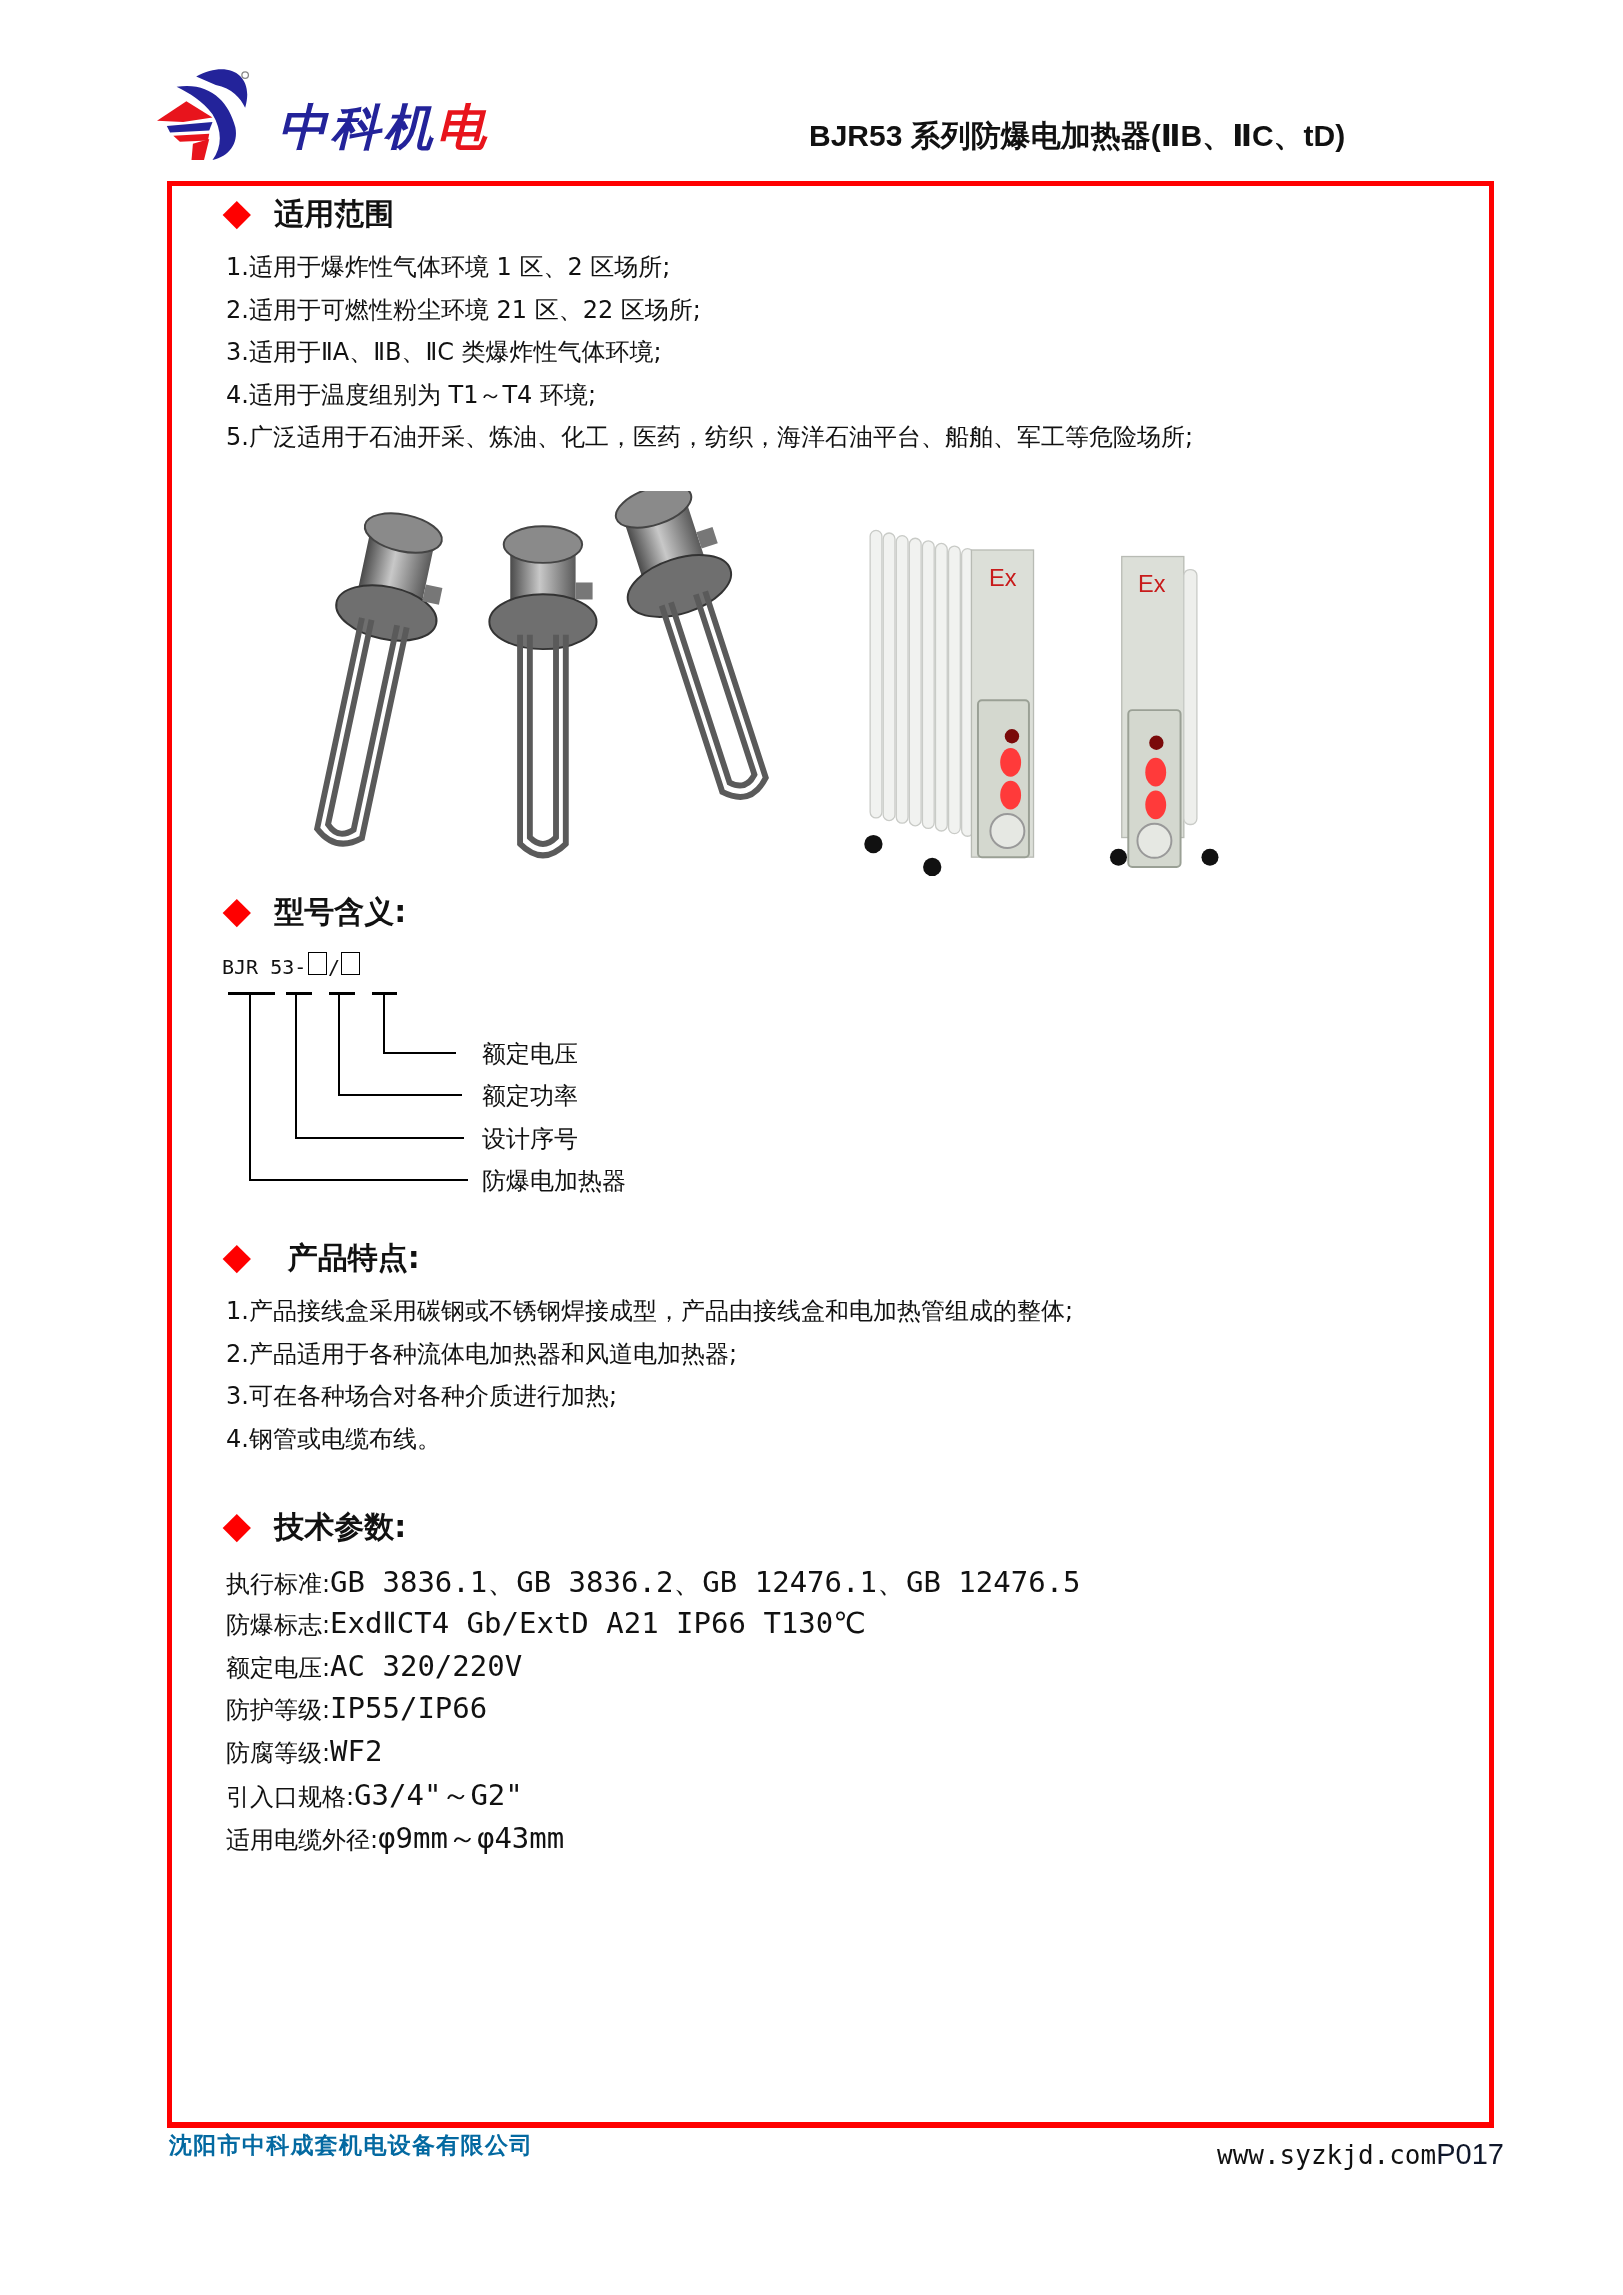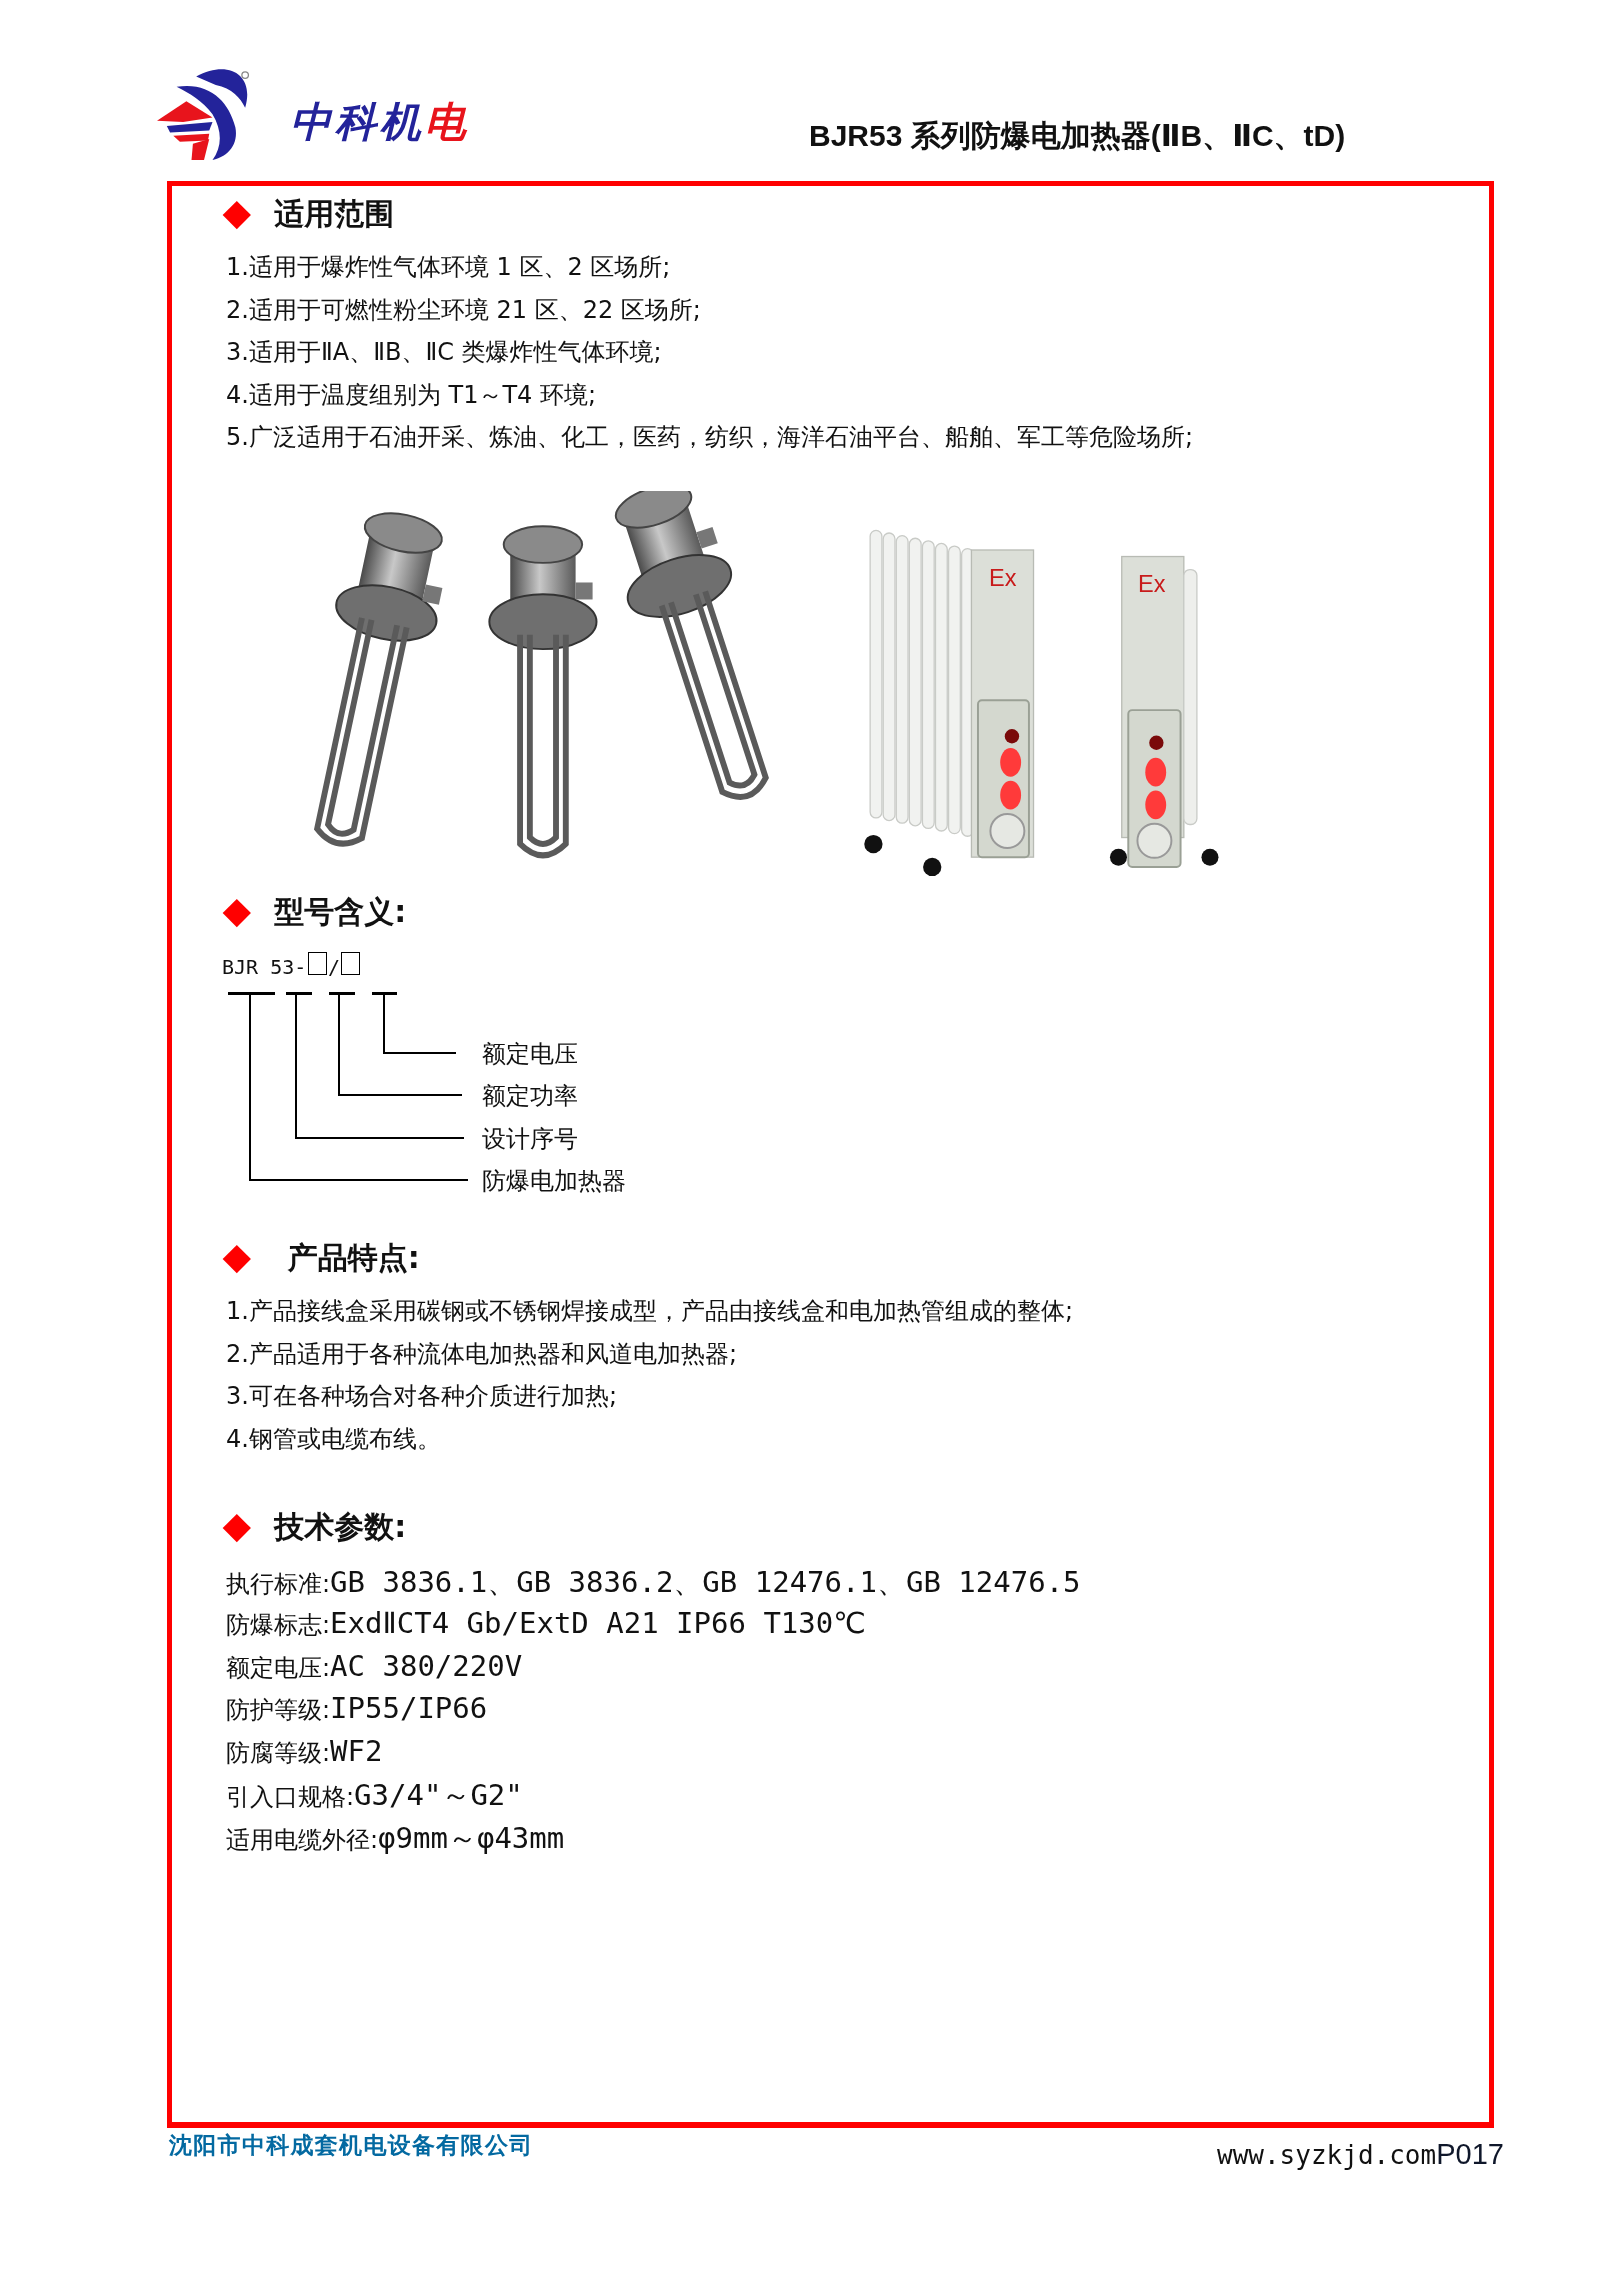"中科机电" .logo-text { font-size: 41px -> 49px; margin-left: 12px -> none }
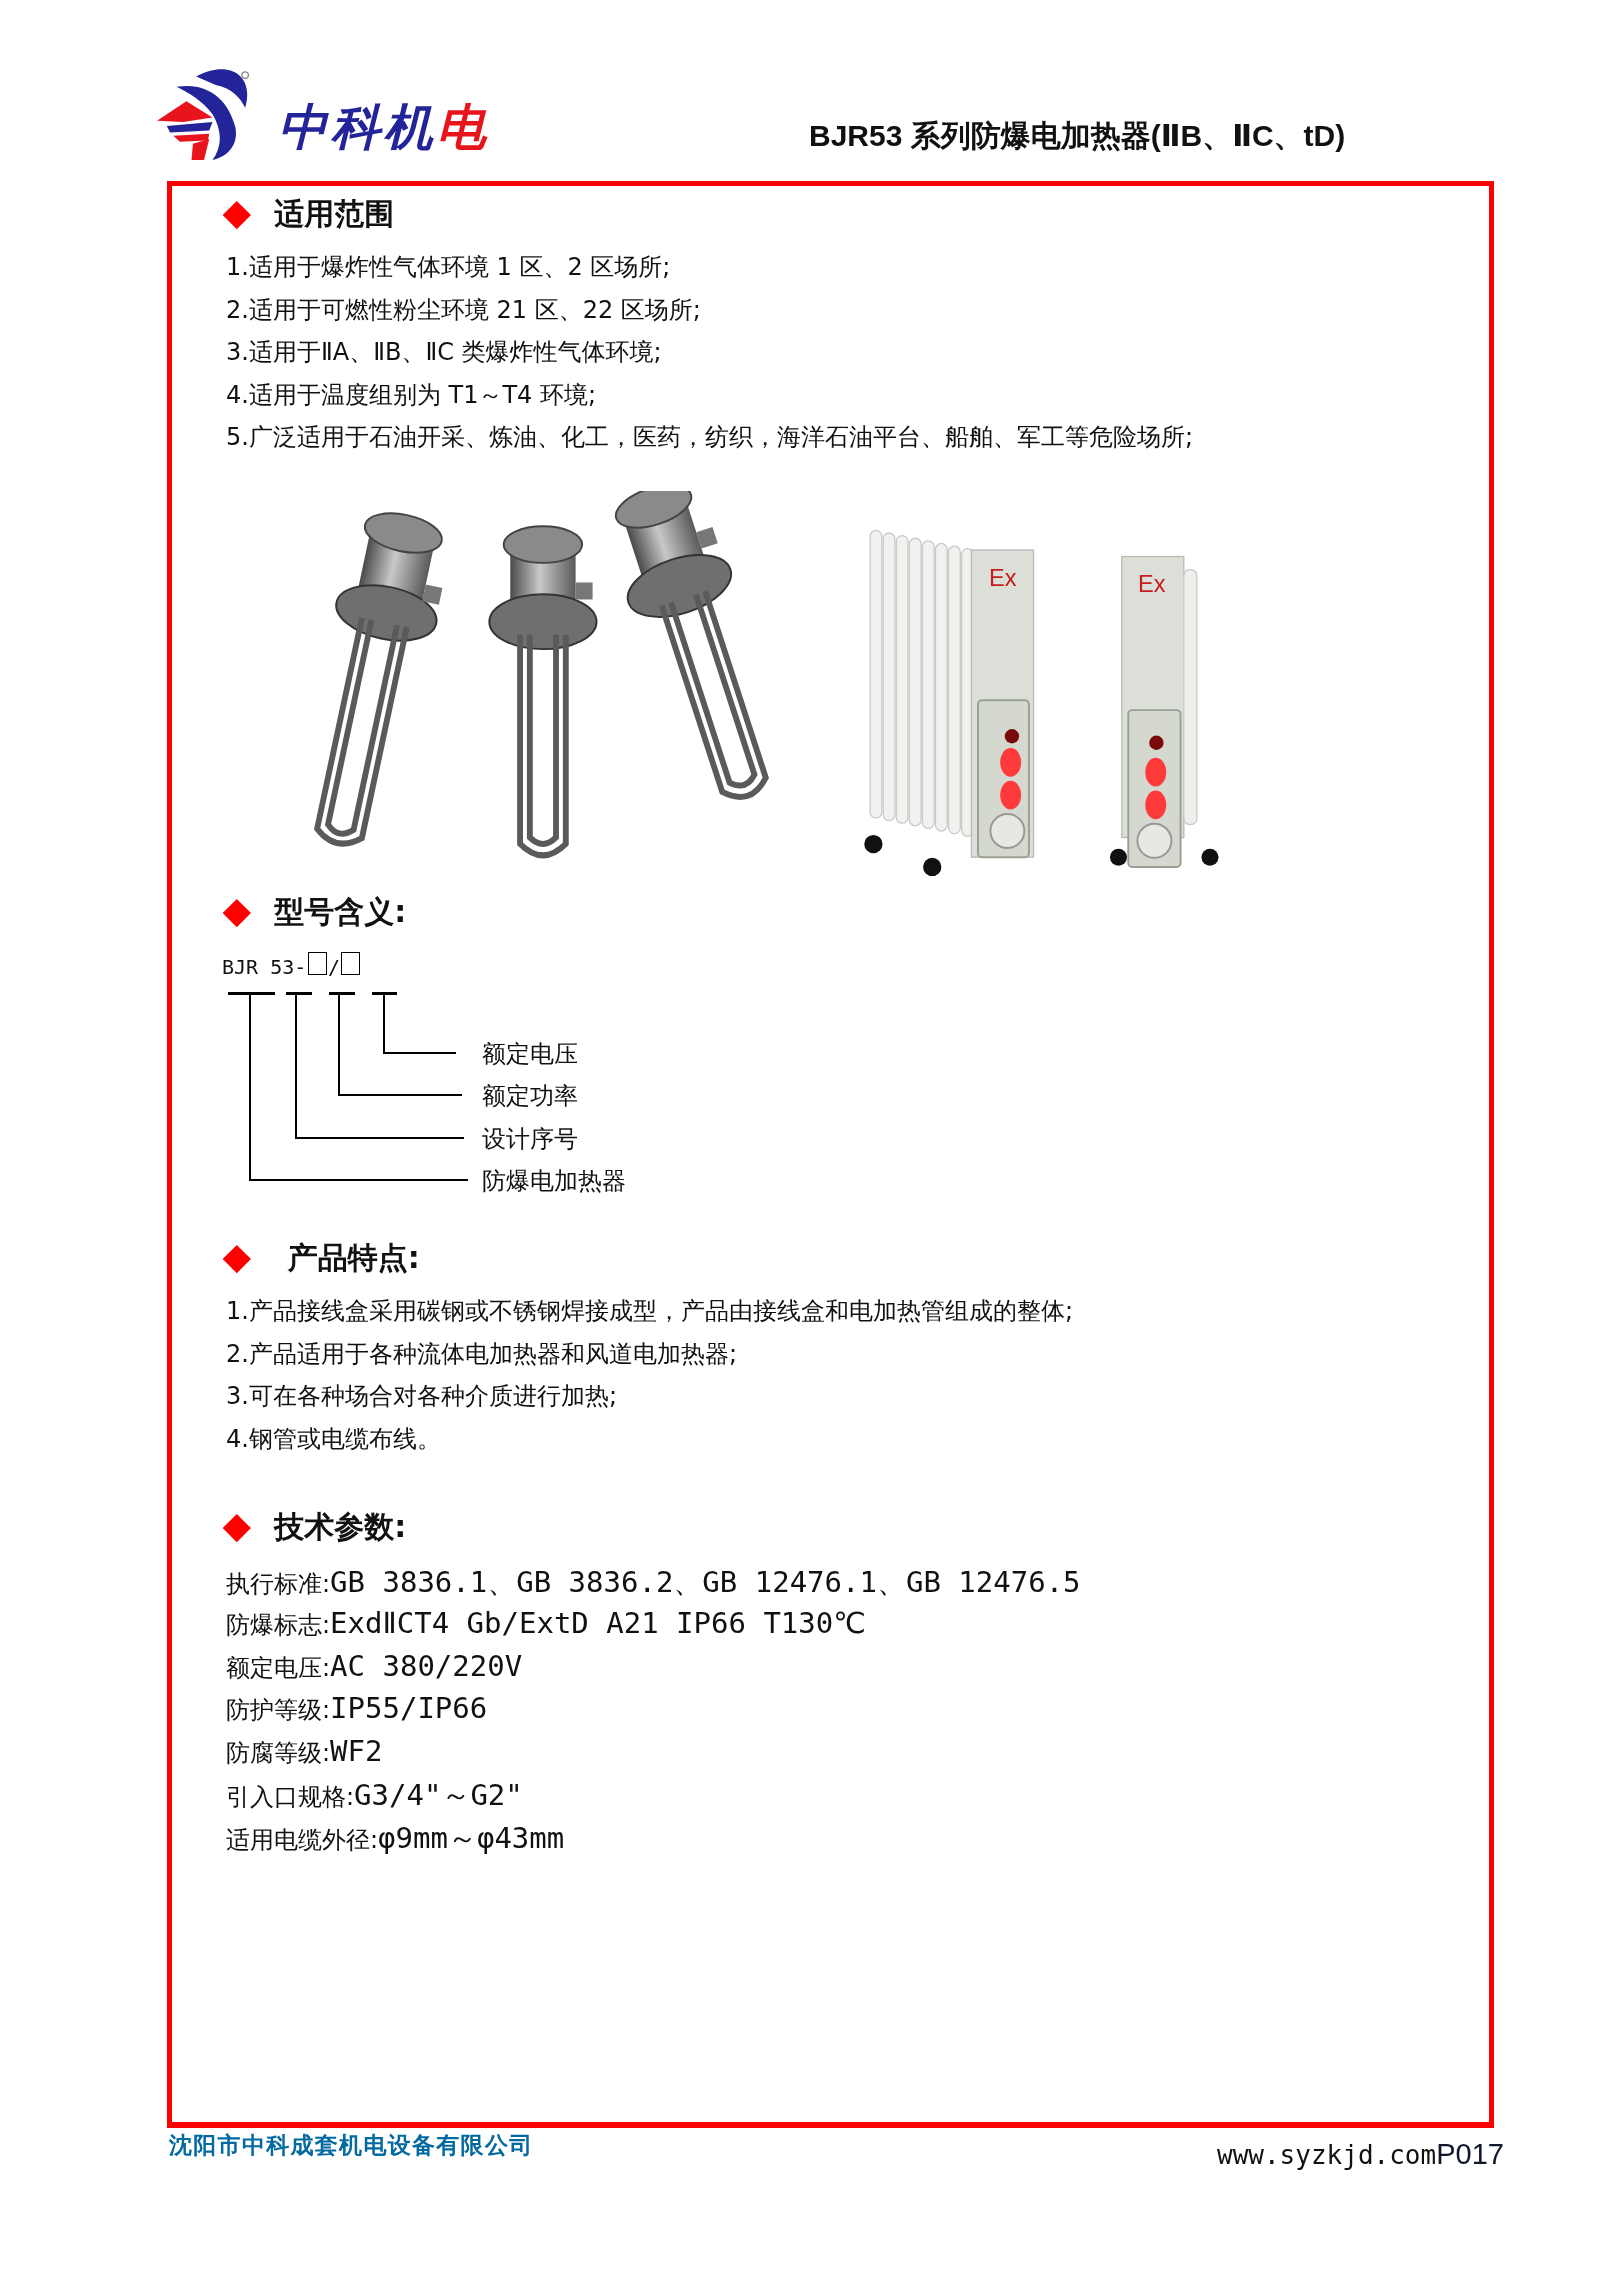"AC 380/220V" span.mono { text: 380/220V -> 320/220V }
